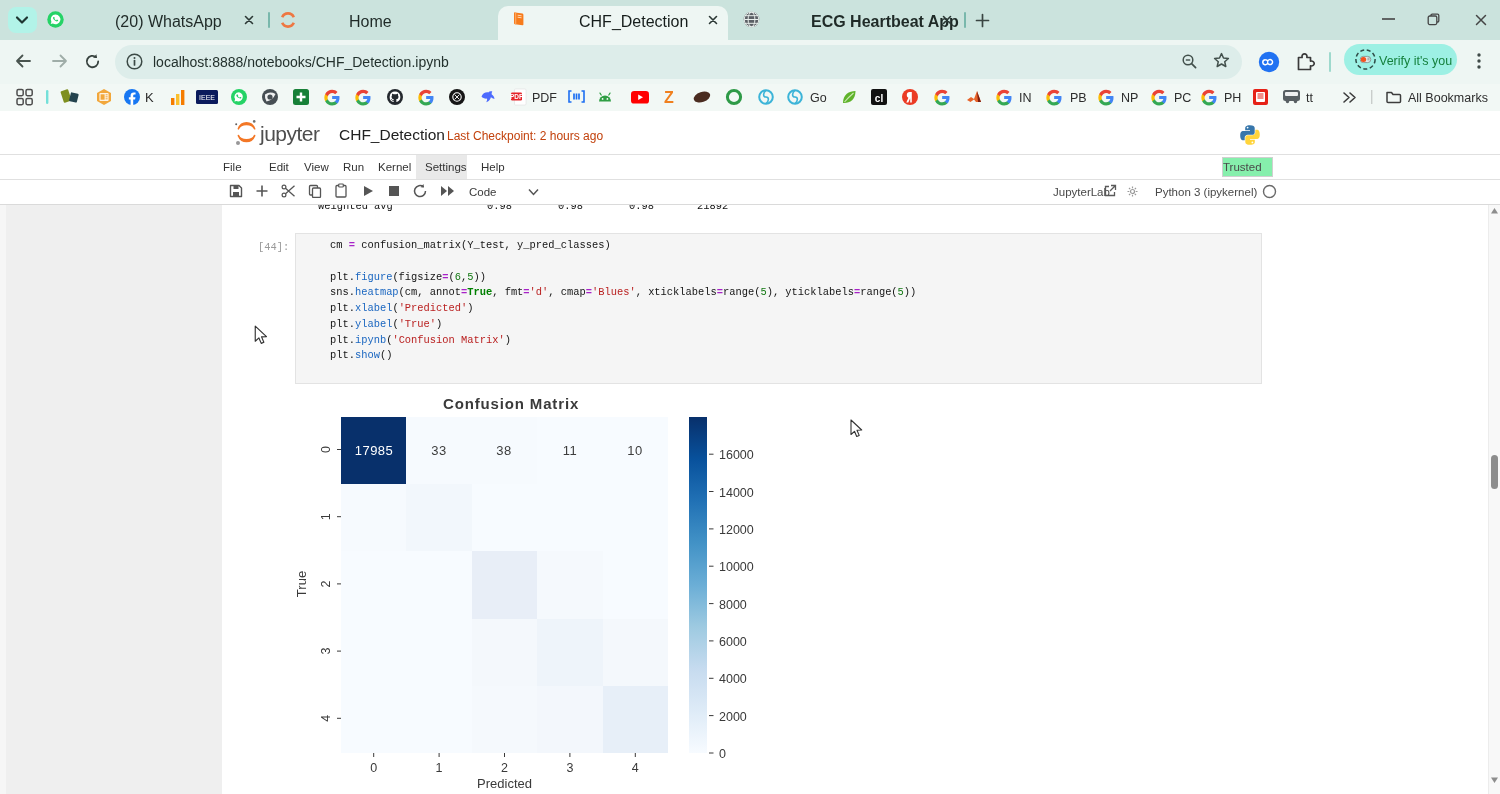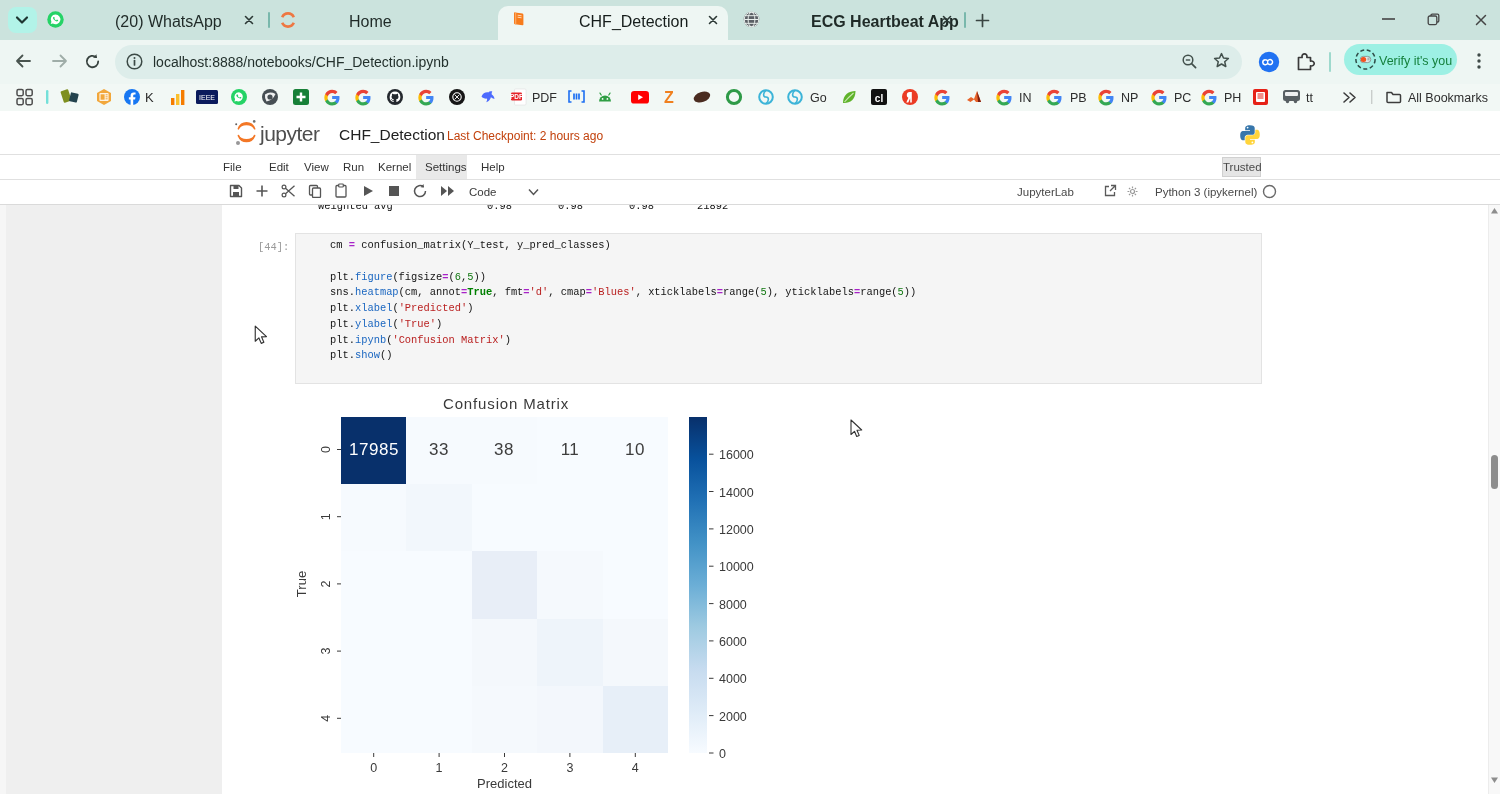"Trusted" div.abs { background: #e5e5e5 -> #86efac; text-align: center -> none; width: 39px -> 51px }
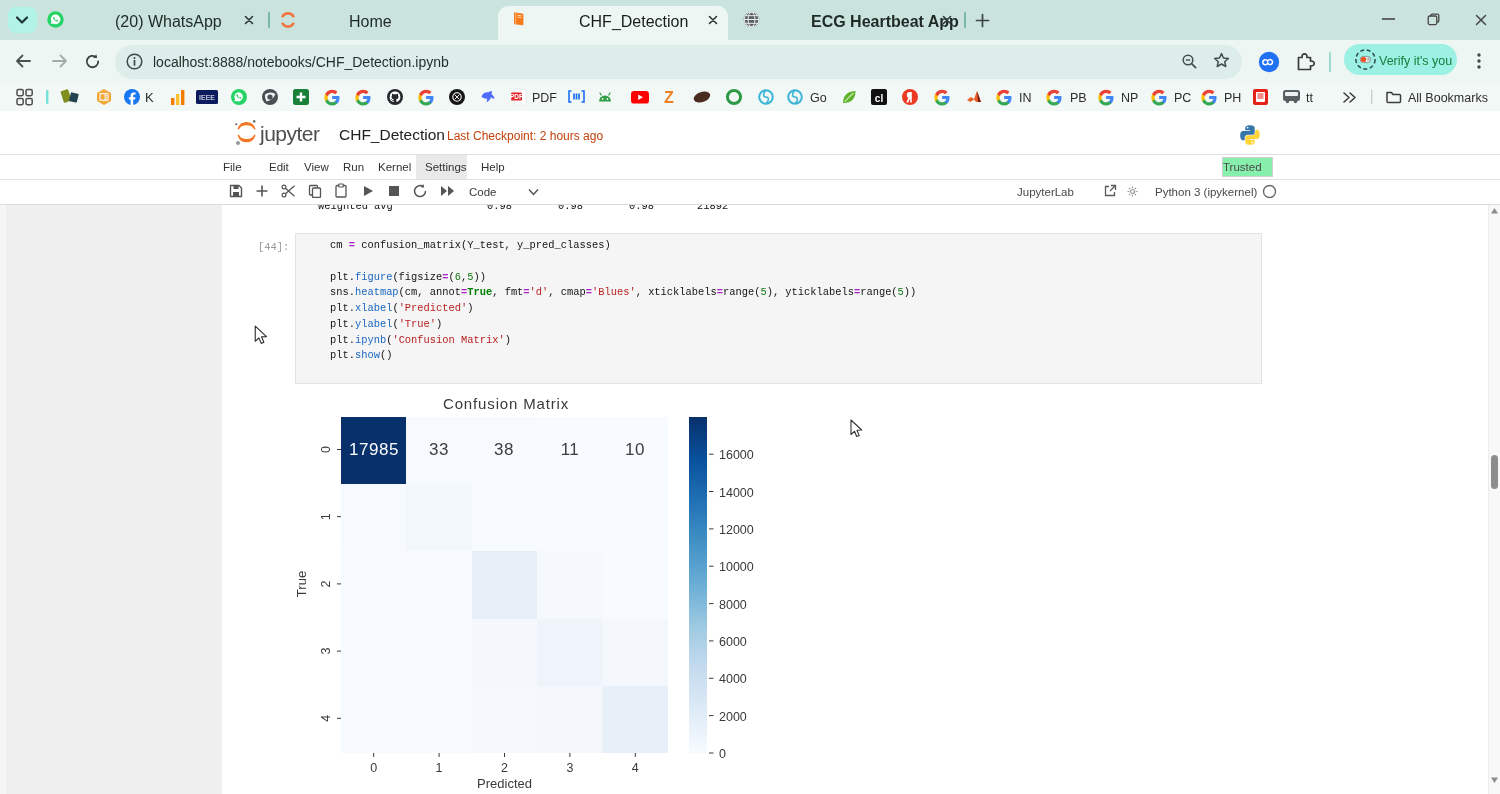"JupyterLab" div.abs { left: 1017px -> 1053px }
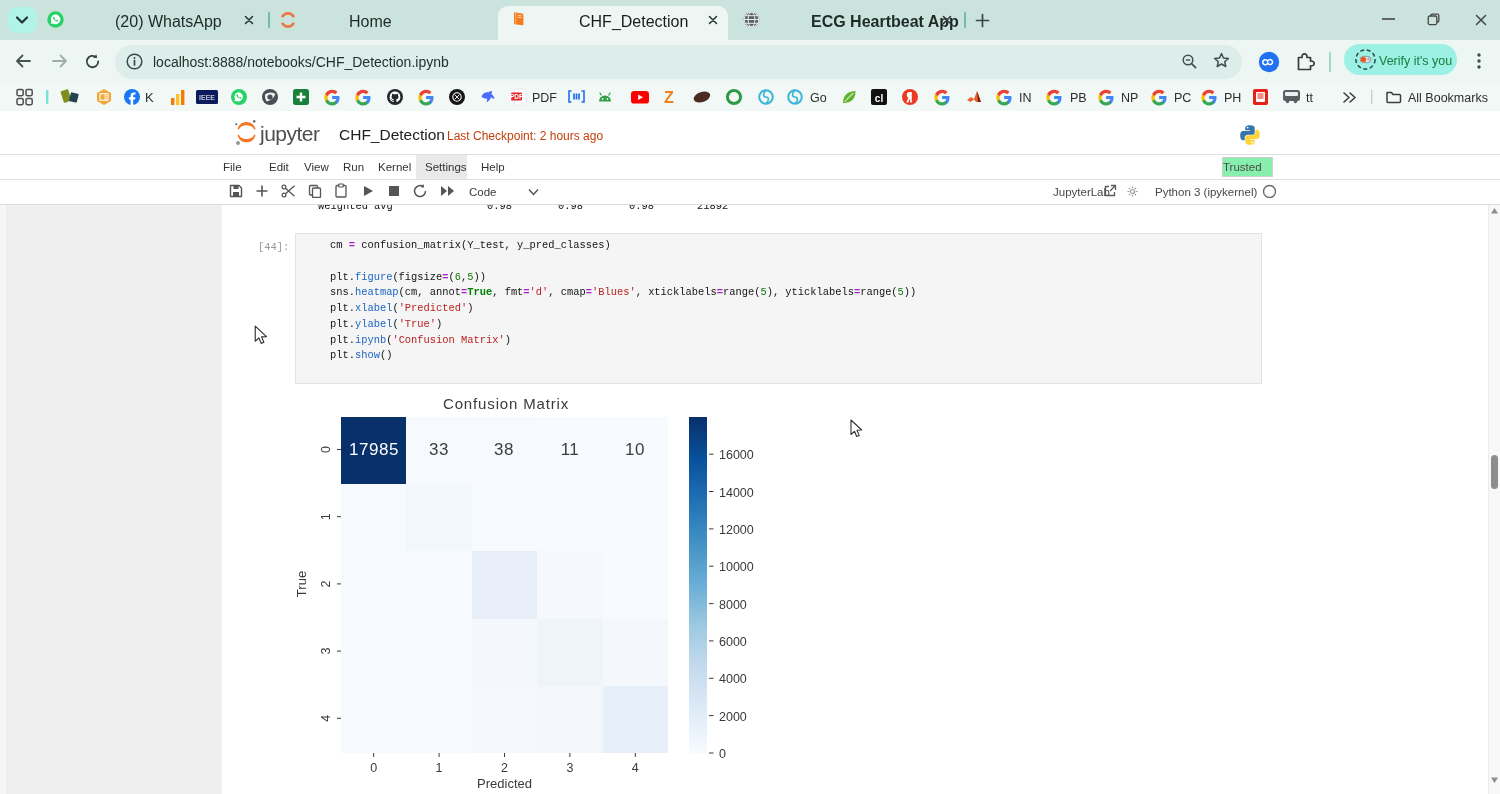"Confusion Matrix" div.abs { font-weight: none -> bold }
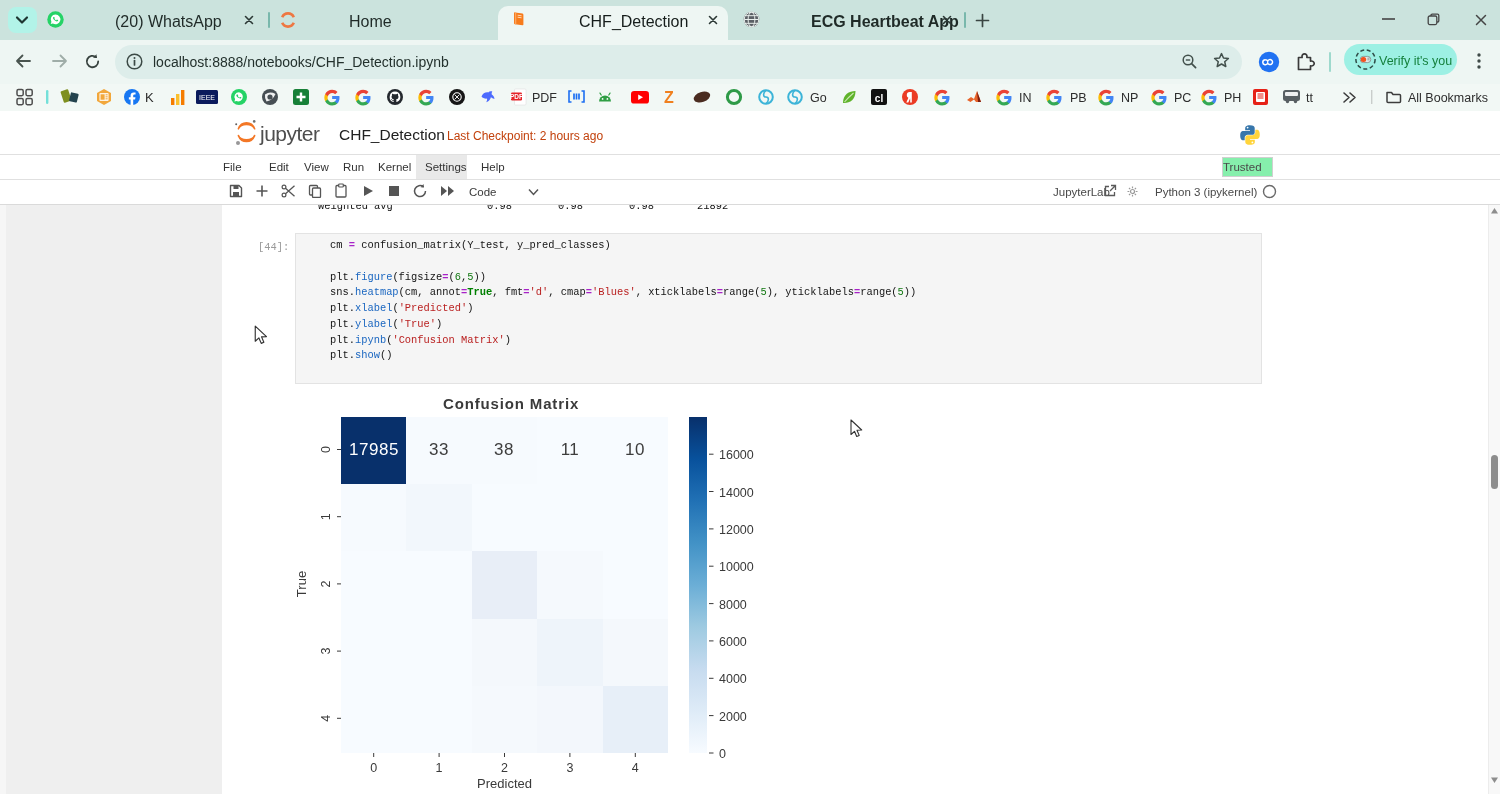"17985" .hm-ann { font-size: 17px -> 13px }
